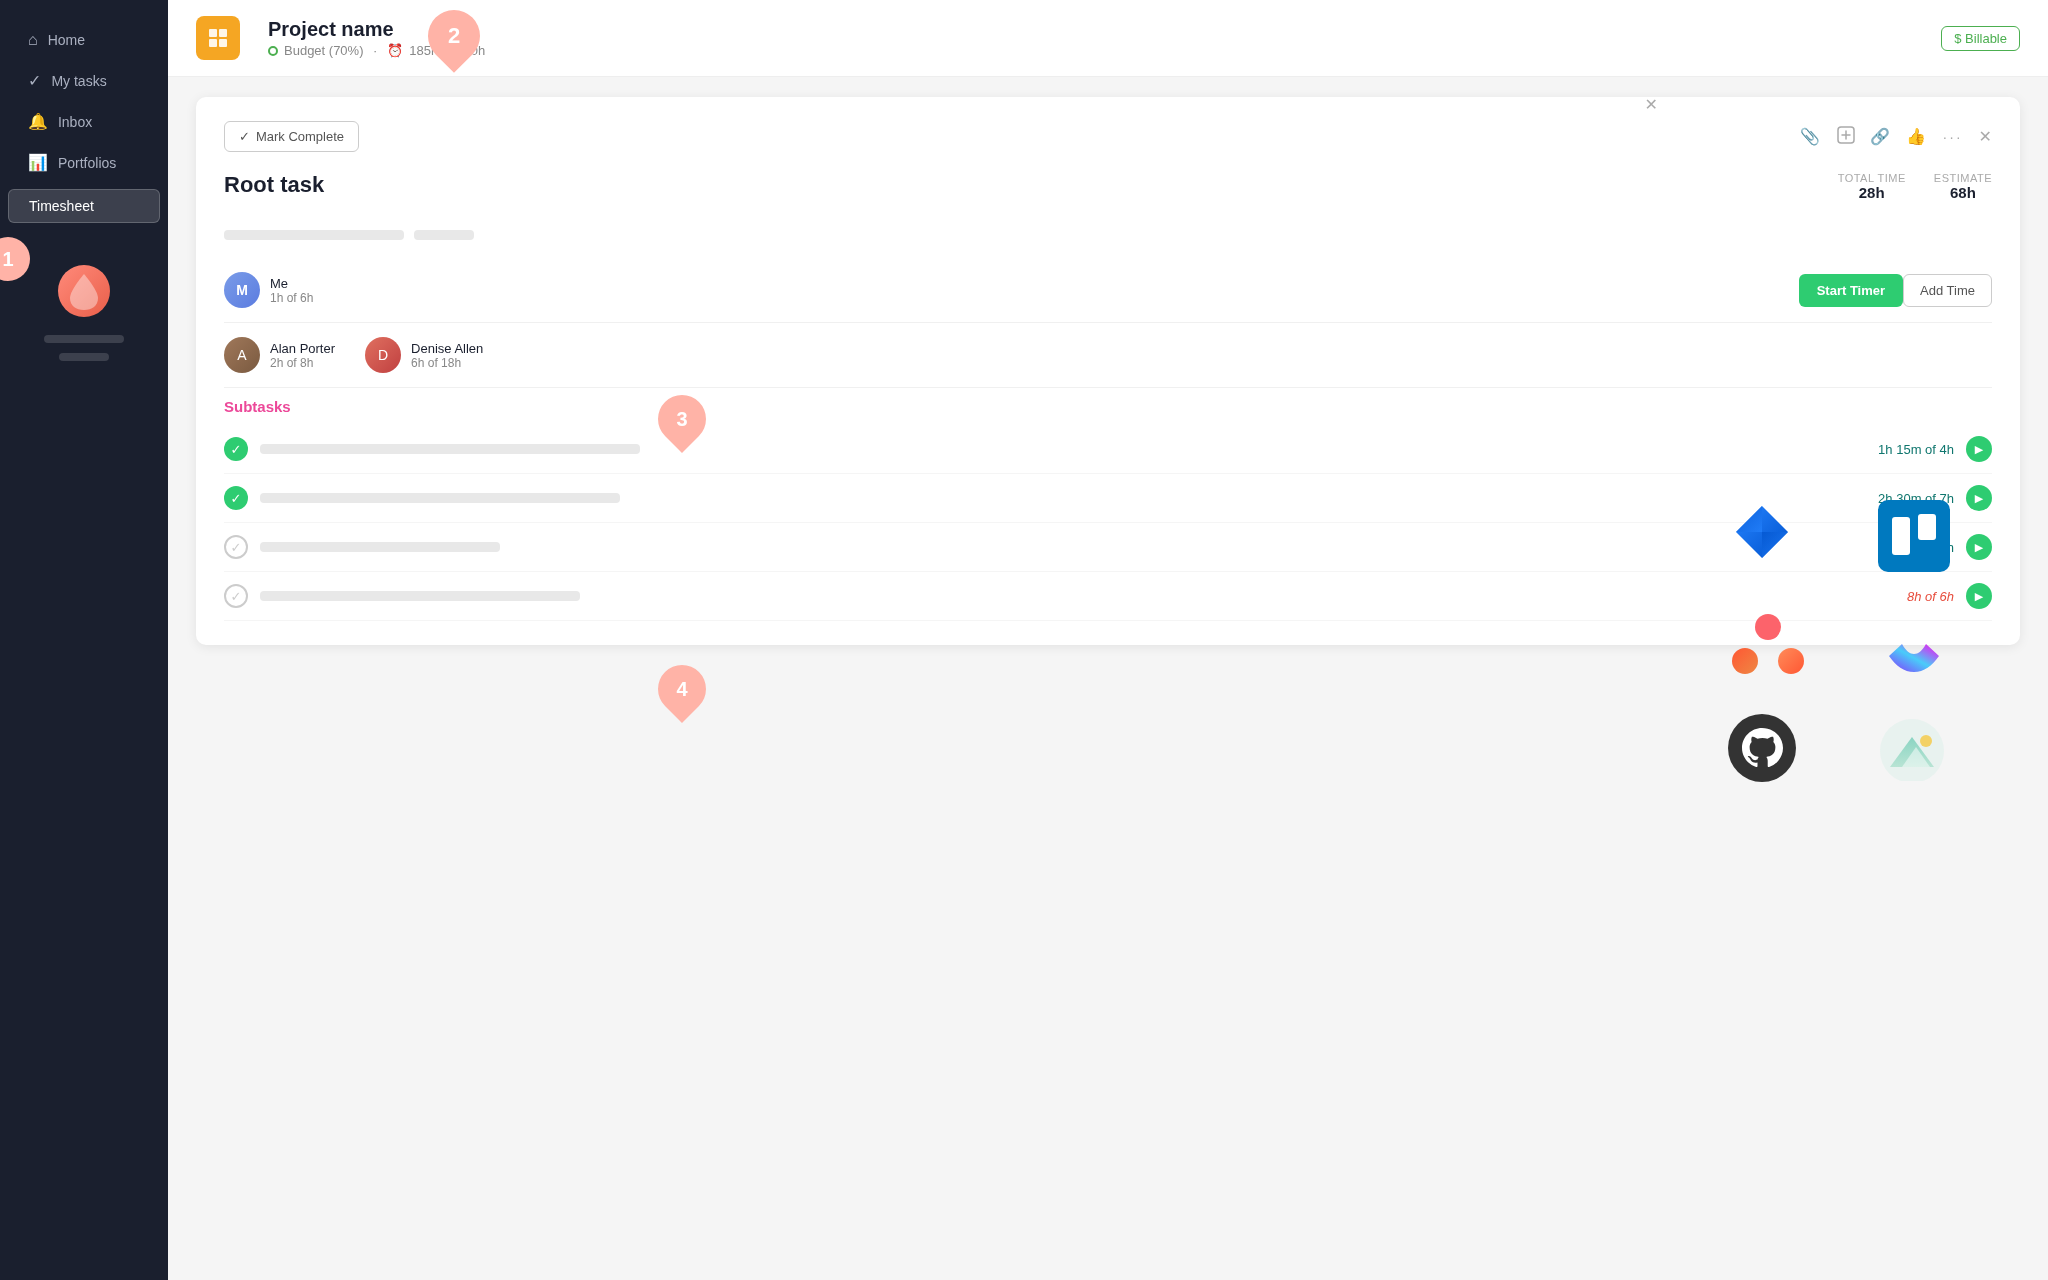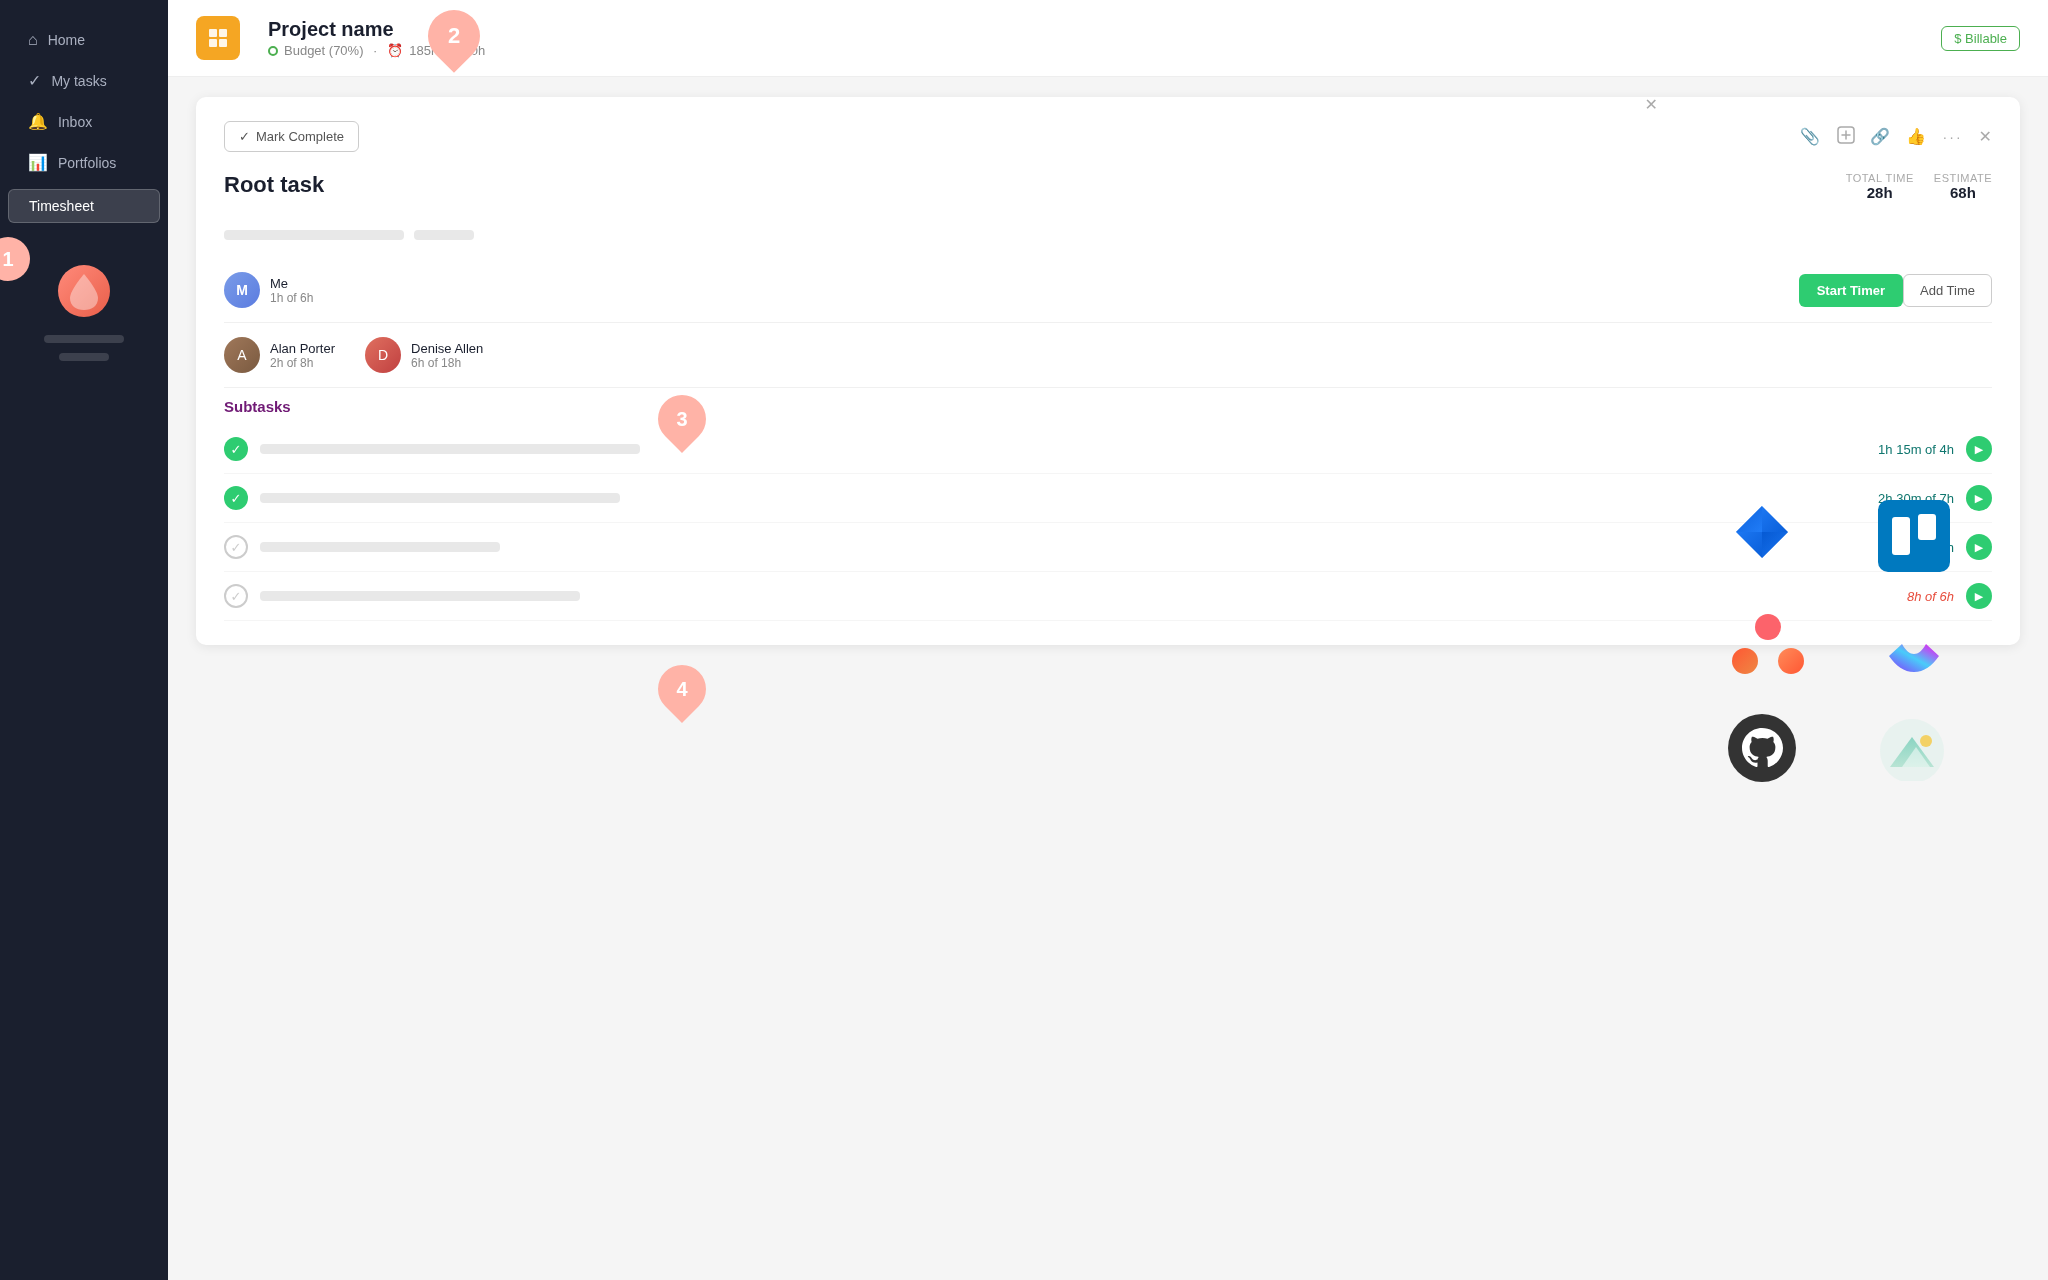"TOTAL TIME" .task-time-info { gap: 20px -> 28px }
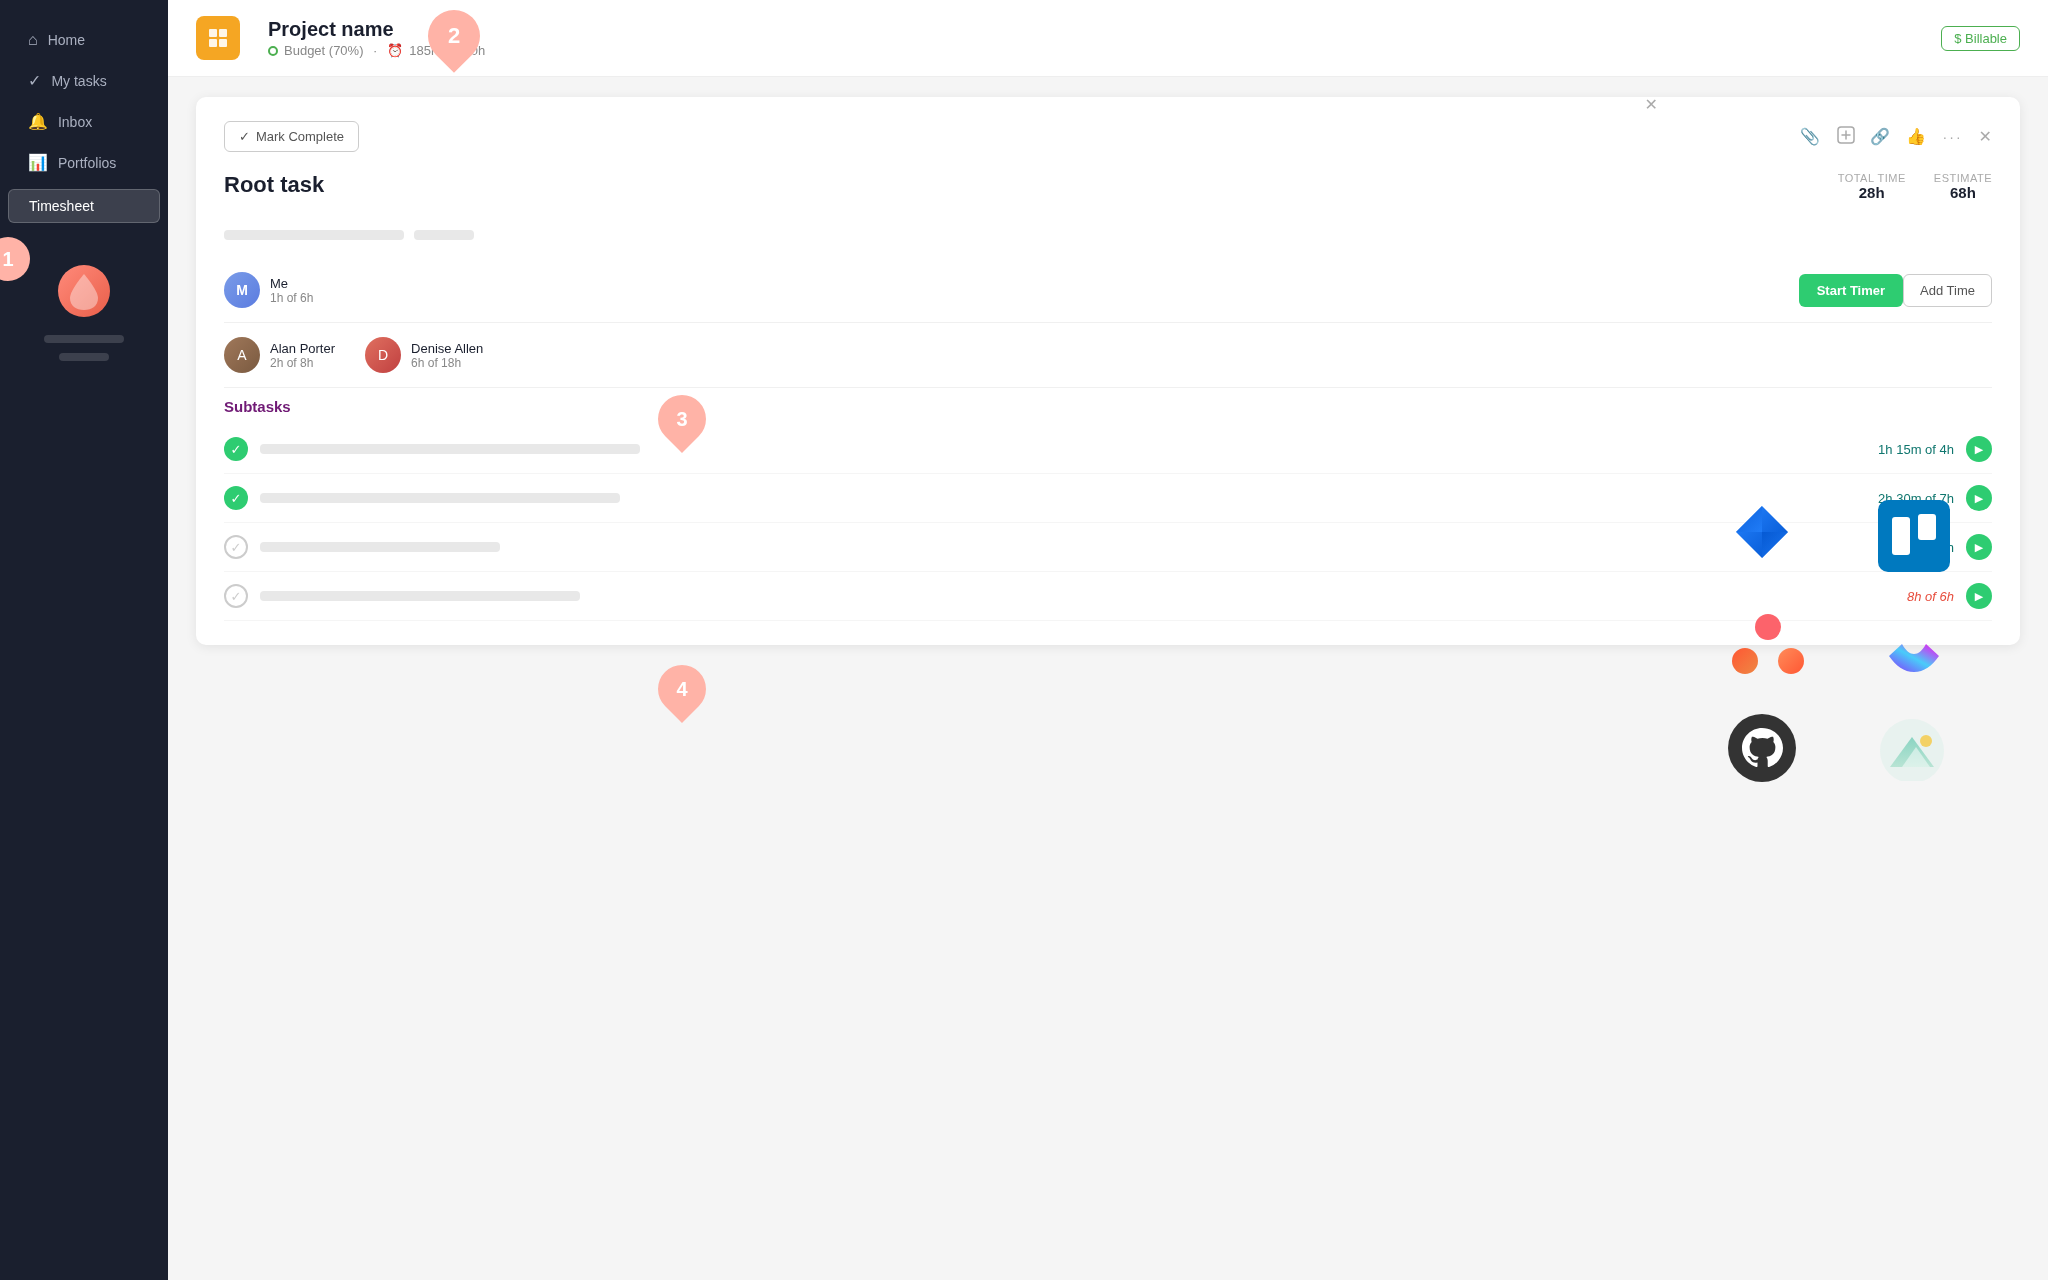"Subtasks" .subtasks-title { color: #701a75 -> #ec4899 }
